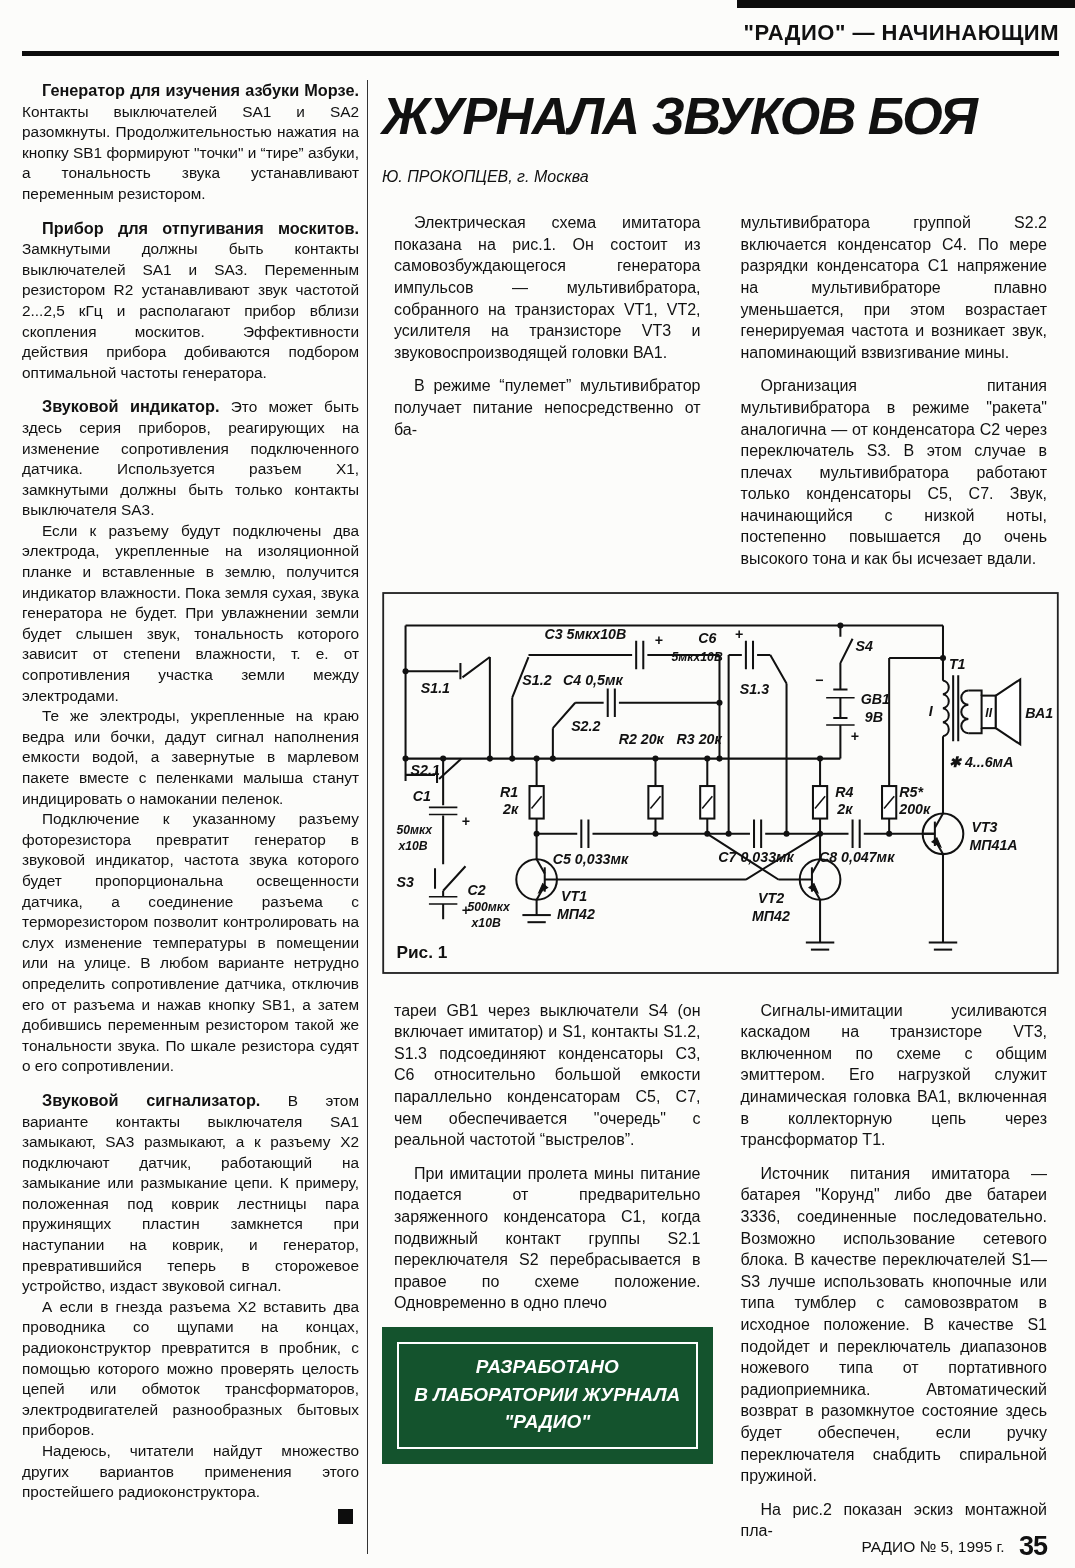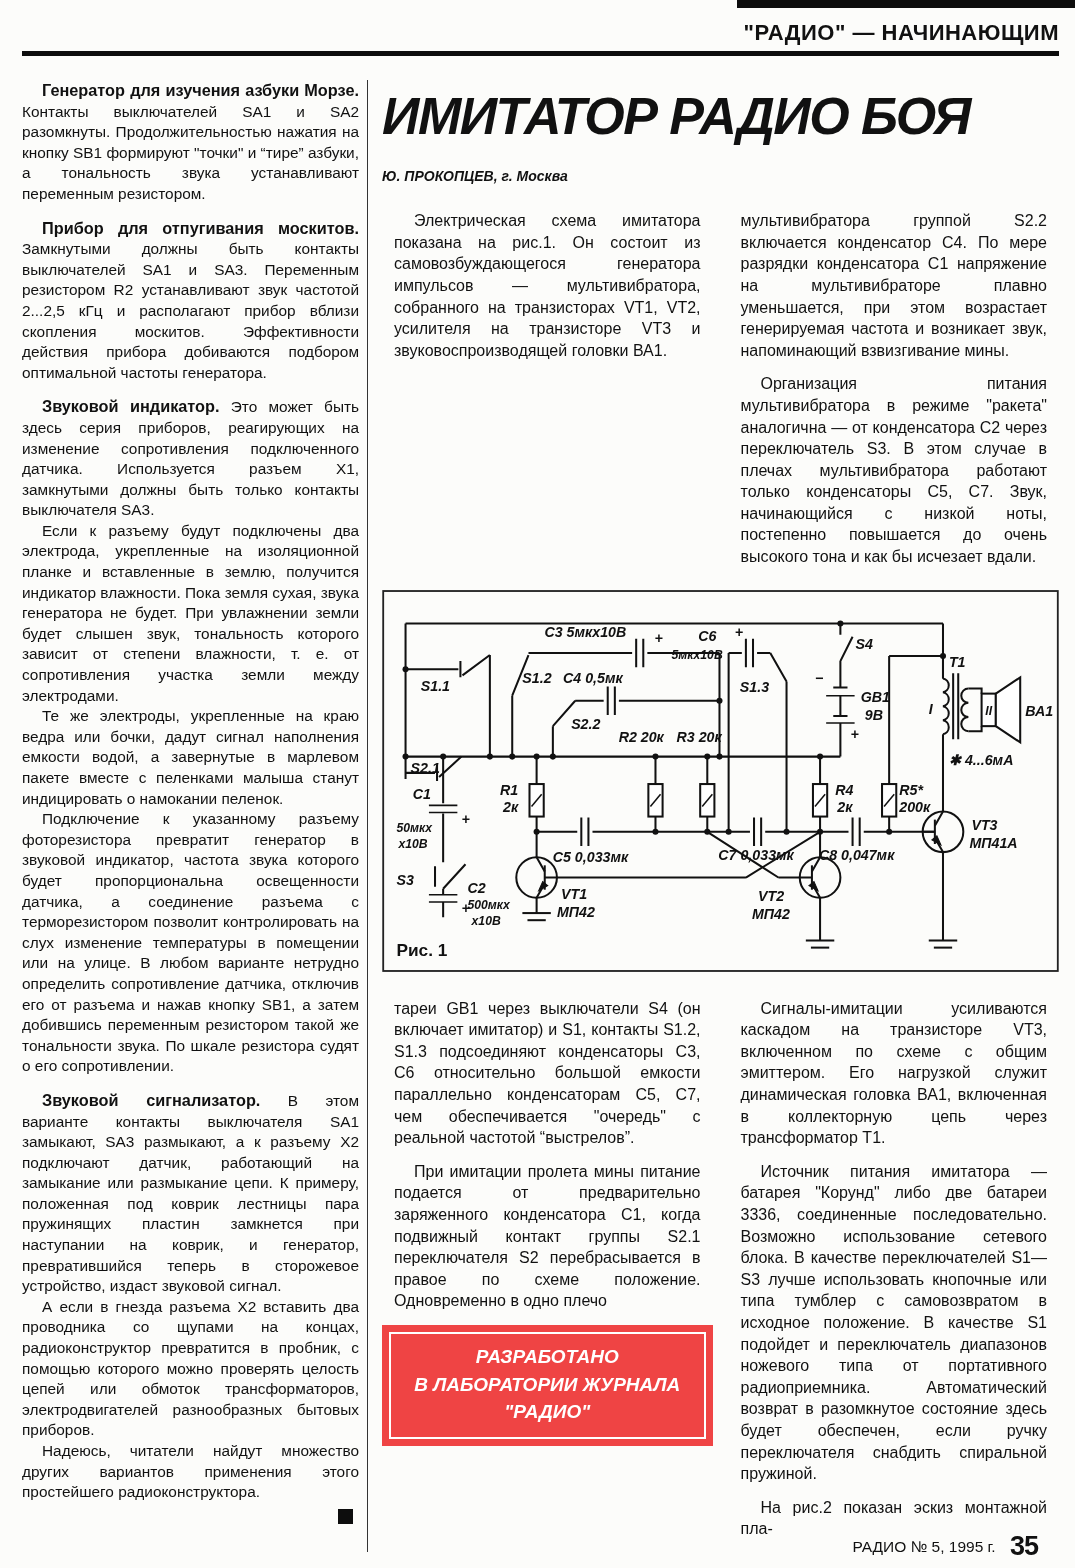"ИМИТАТОР РАДИО БОЯ" h1.title { text: ИМИТАТОР РАДИО -> ЖУРНАЛА ЗВУКОВ }
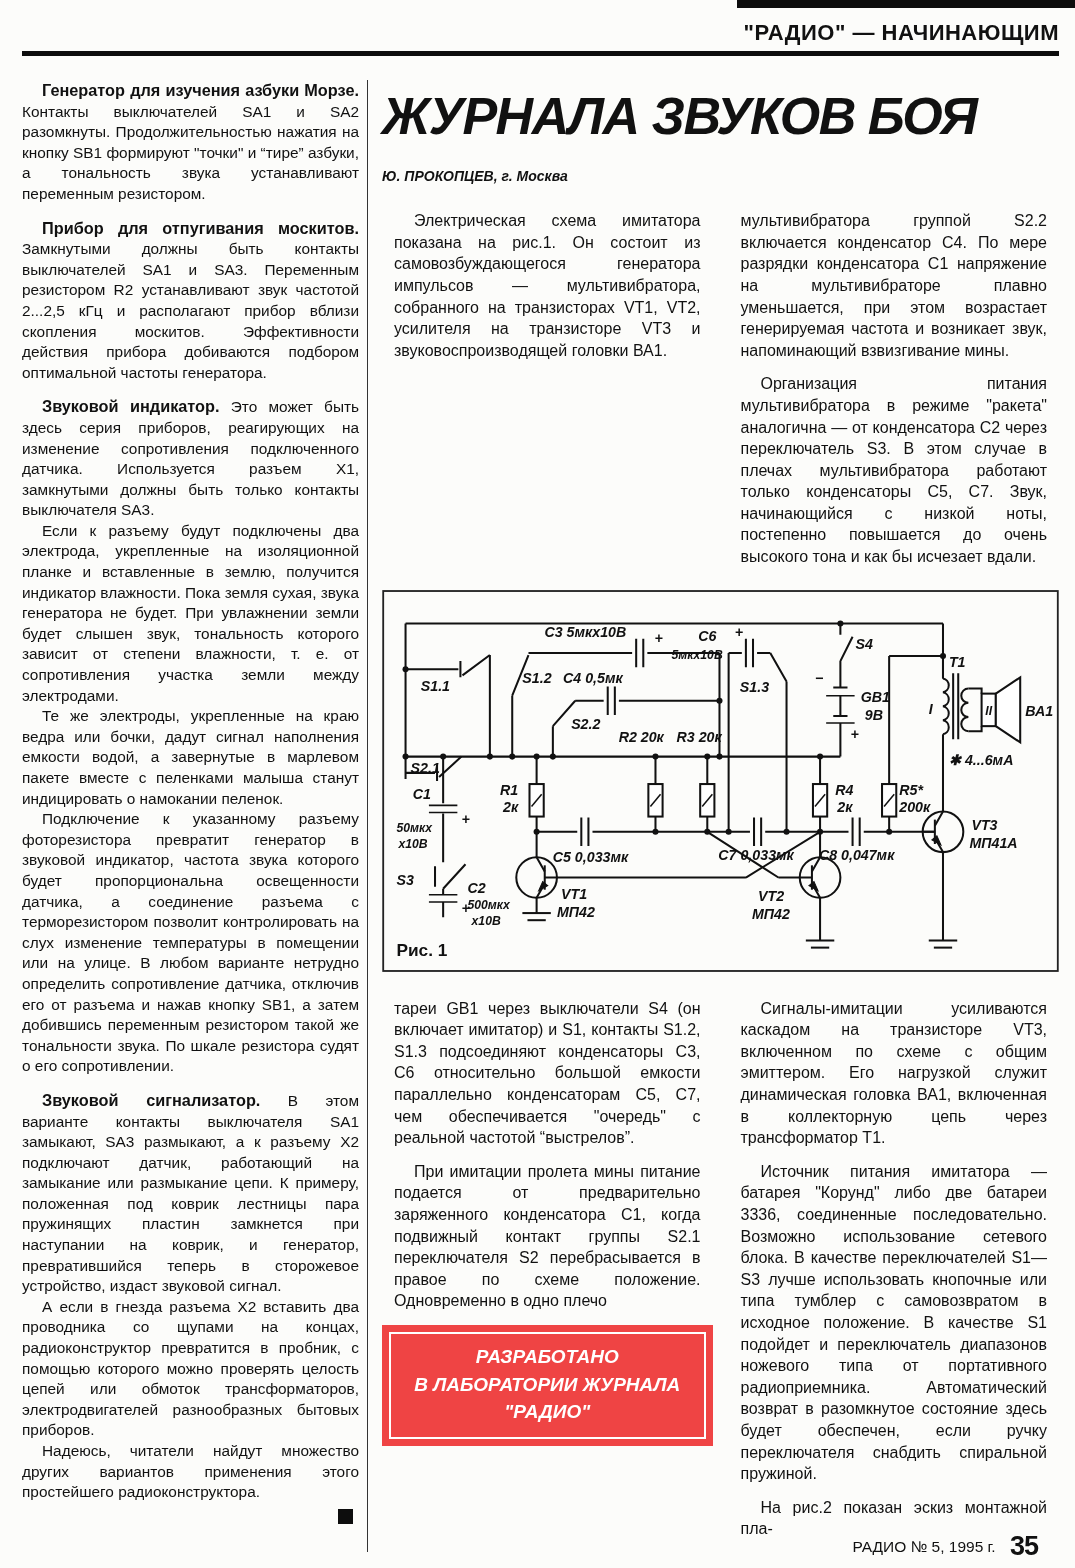"Ю. ПРОКОПЦЕВ, г. Москва" .author { font-size: 14px -> 16px; font-weight: 700 -> 400 }
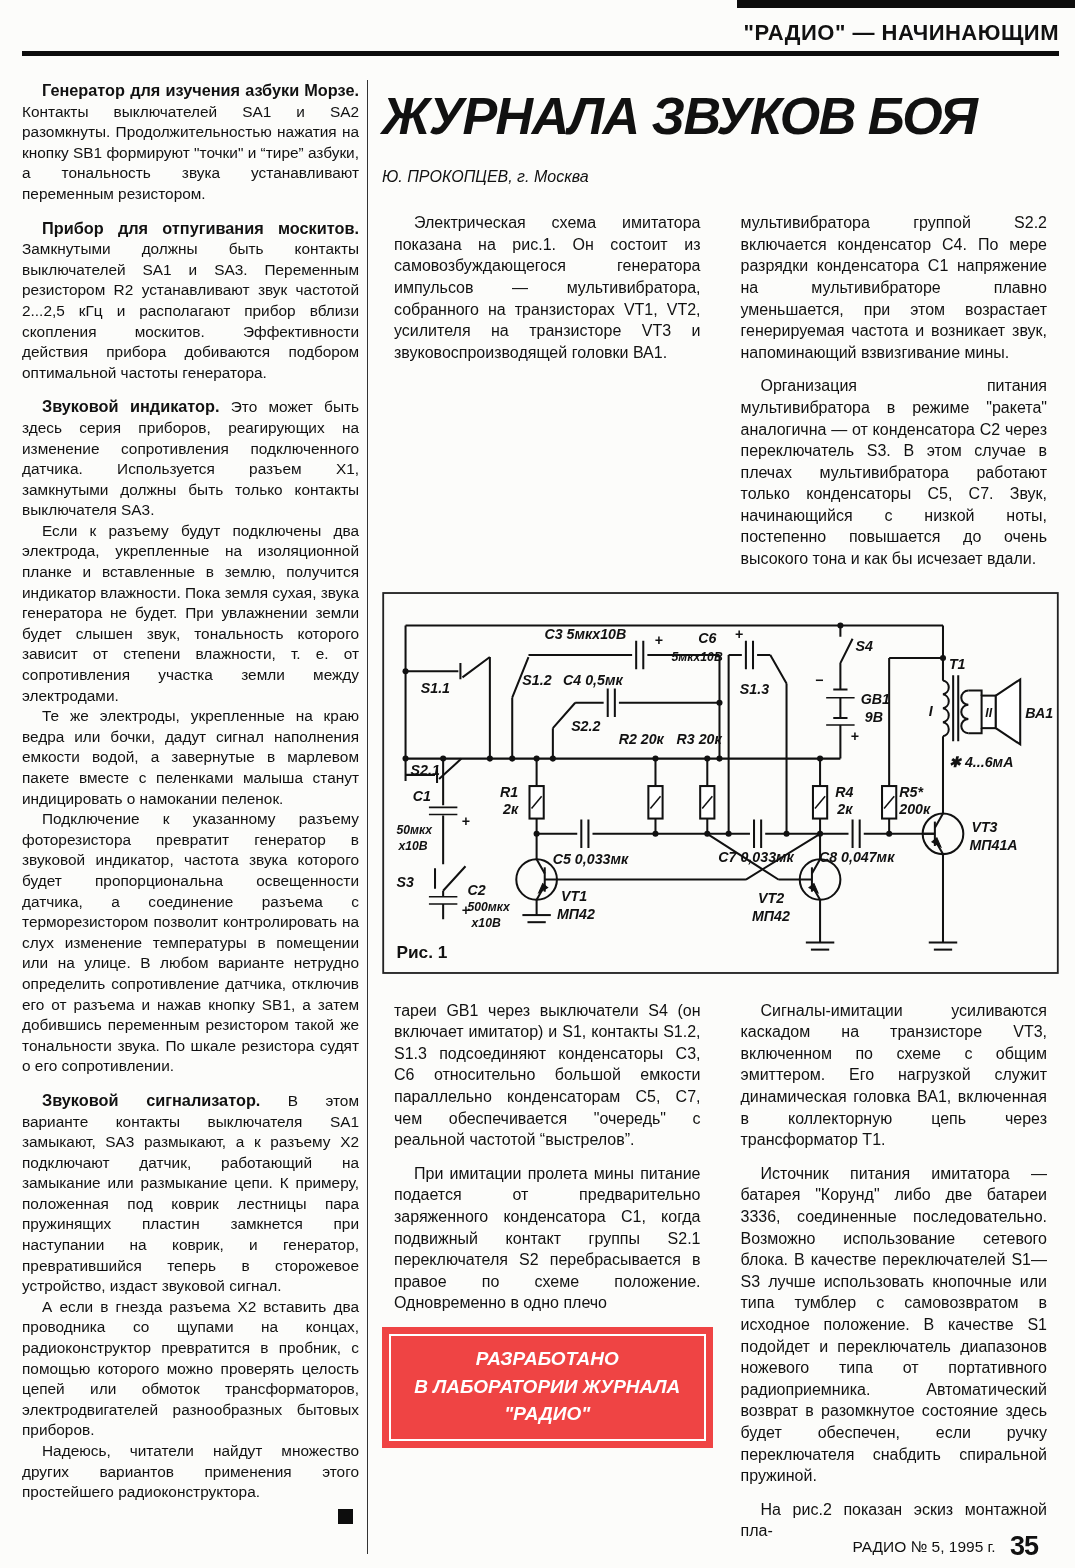"В режиме “пулемет” мультивибратор" p.ind { html: none -> <p>В режиме “пулемет” мультивибратор получает питание непосредственно от ба-</p> }
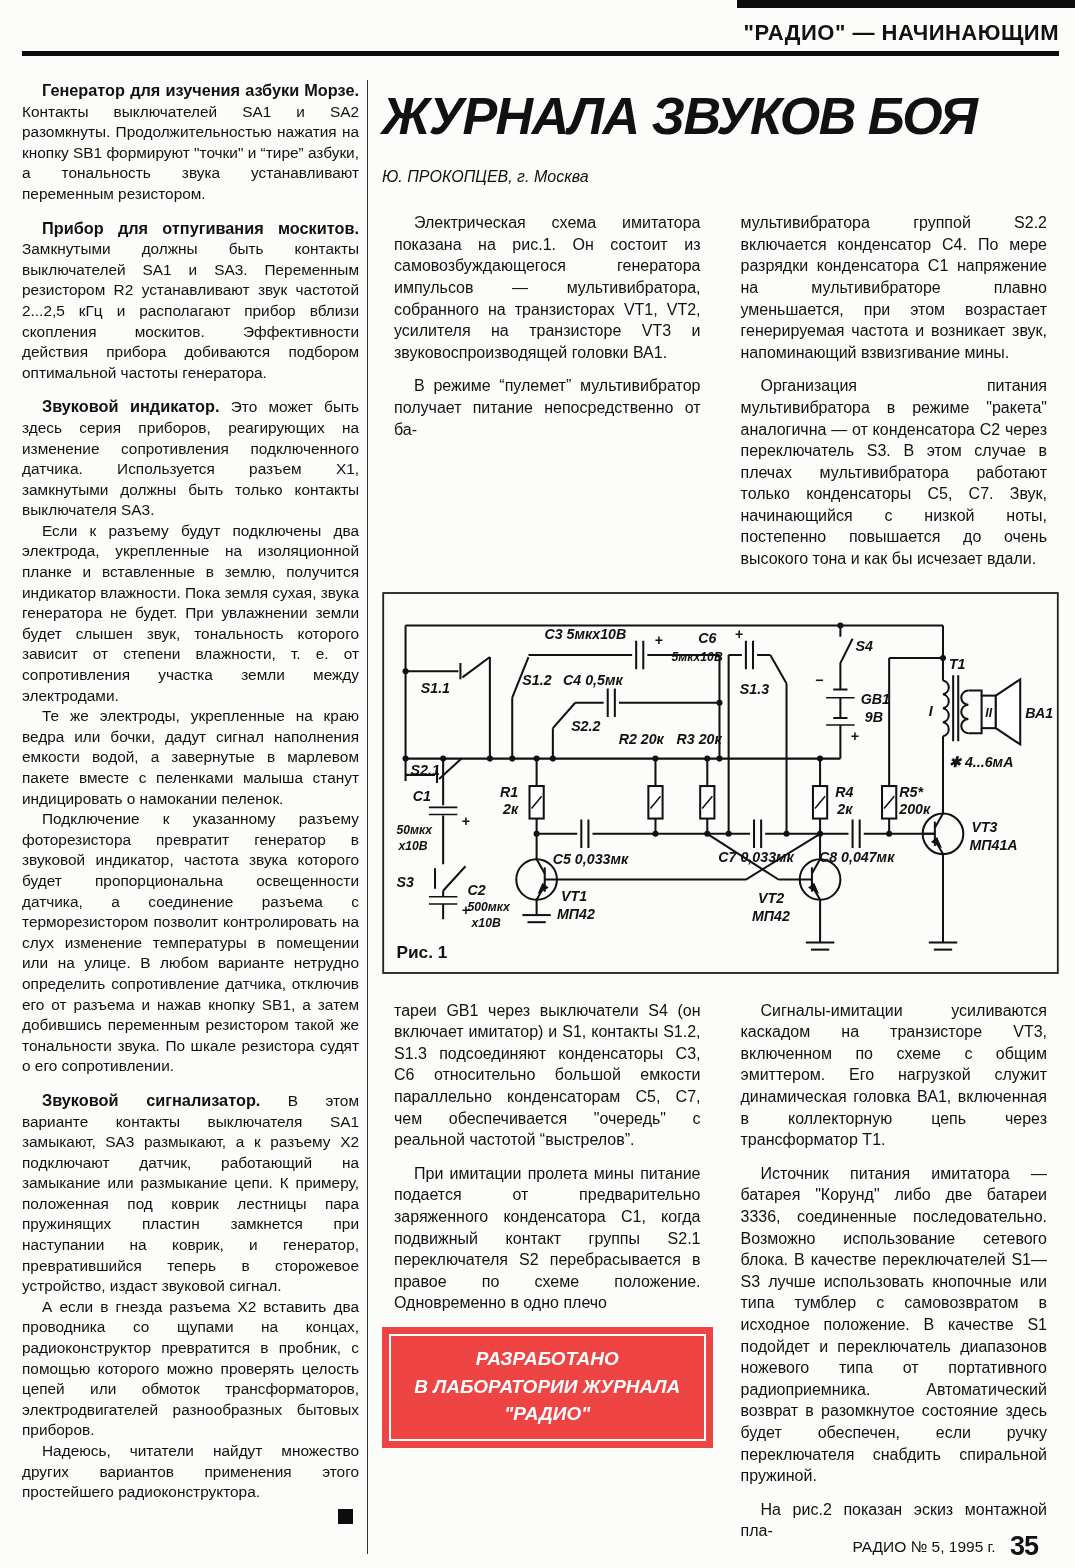"РАЗРАБОТАНО" .badge { background: #ef4444 -> #14532d; padding: 7px -> 15px }
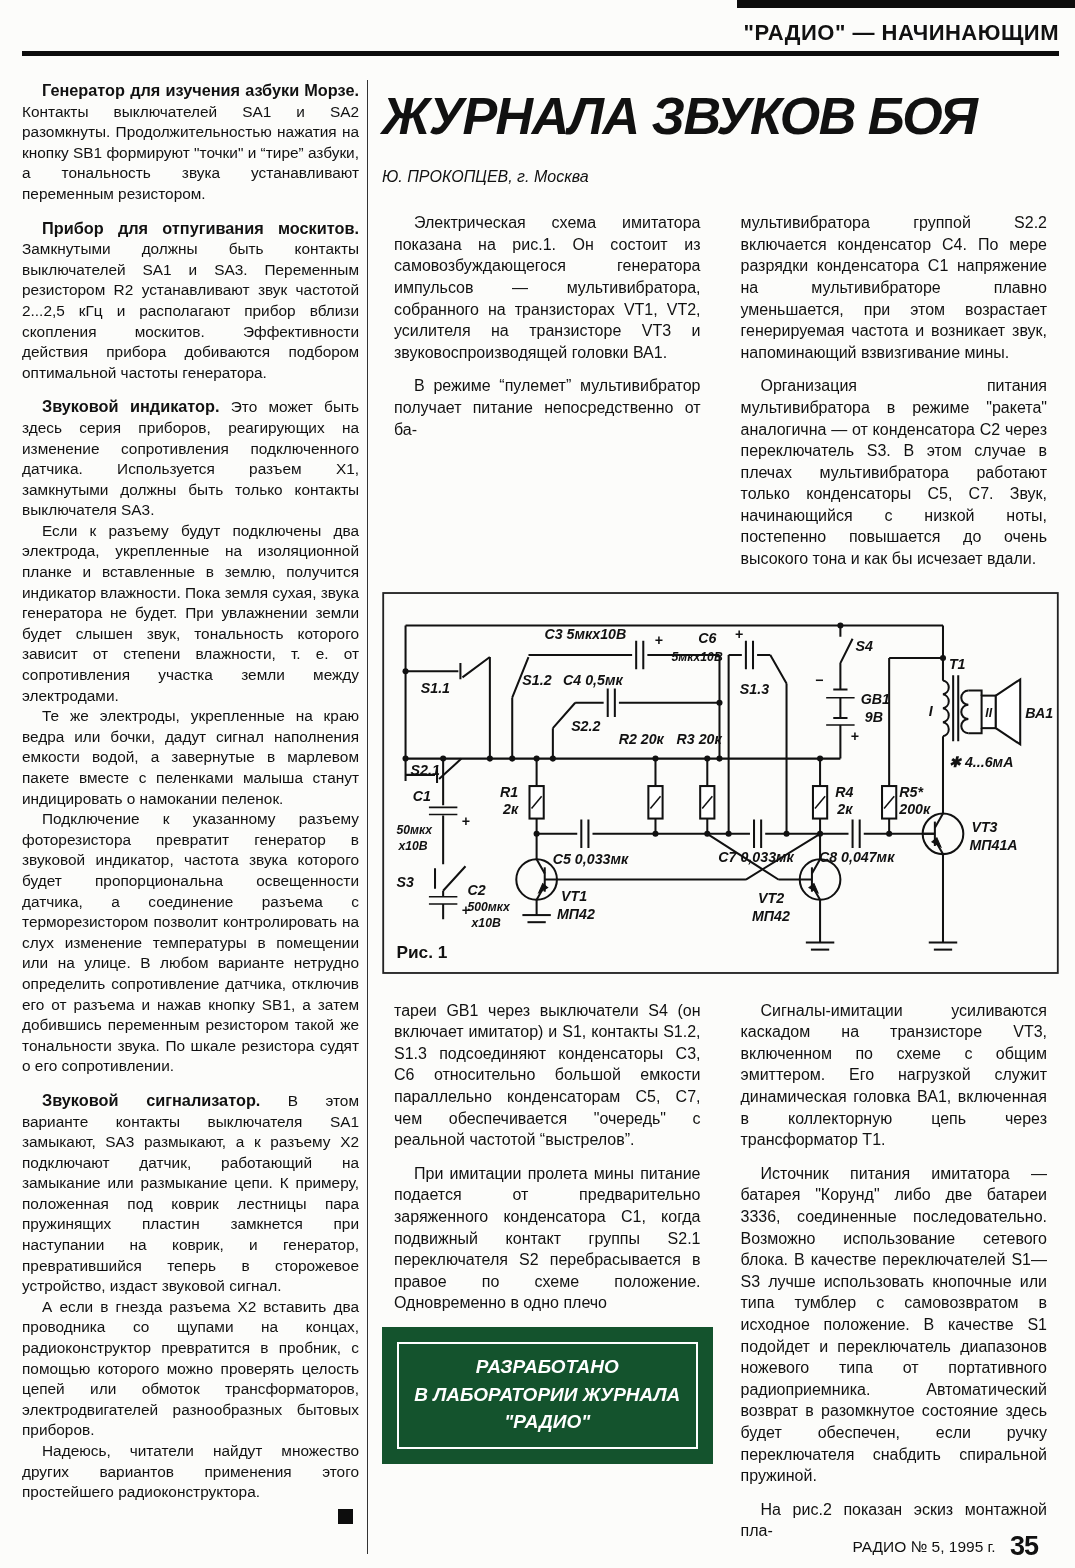"РАДИО № 5, 1995 г." .footer { right: 37px -> 28px }
